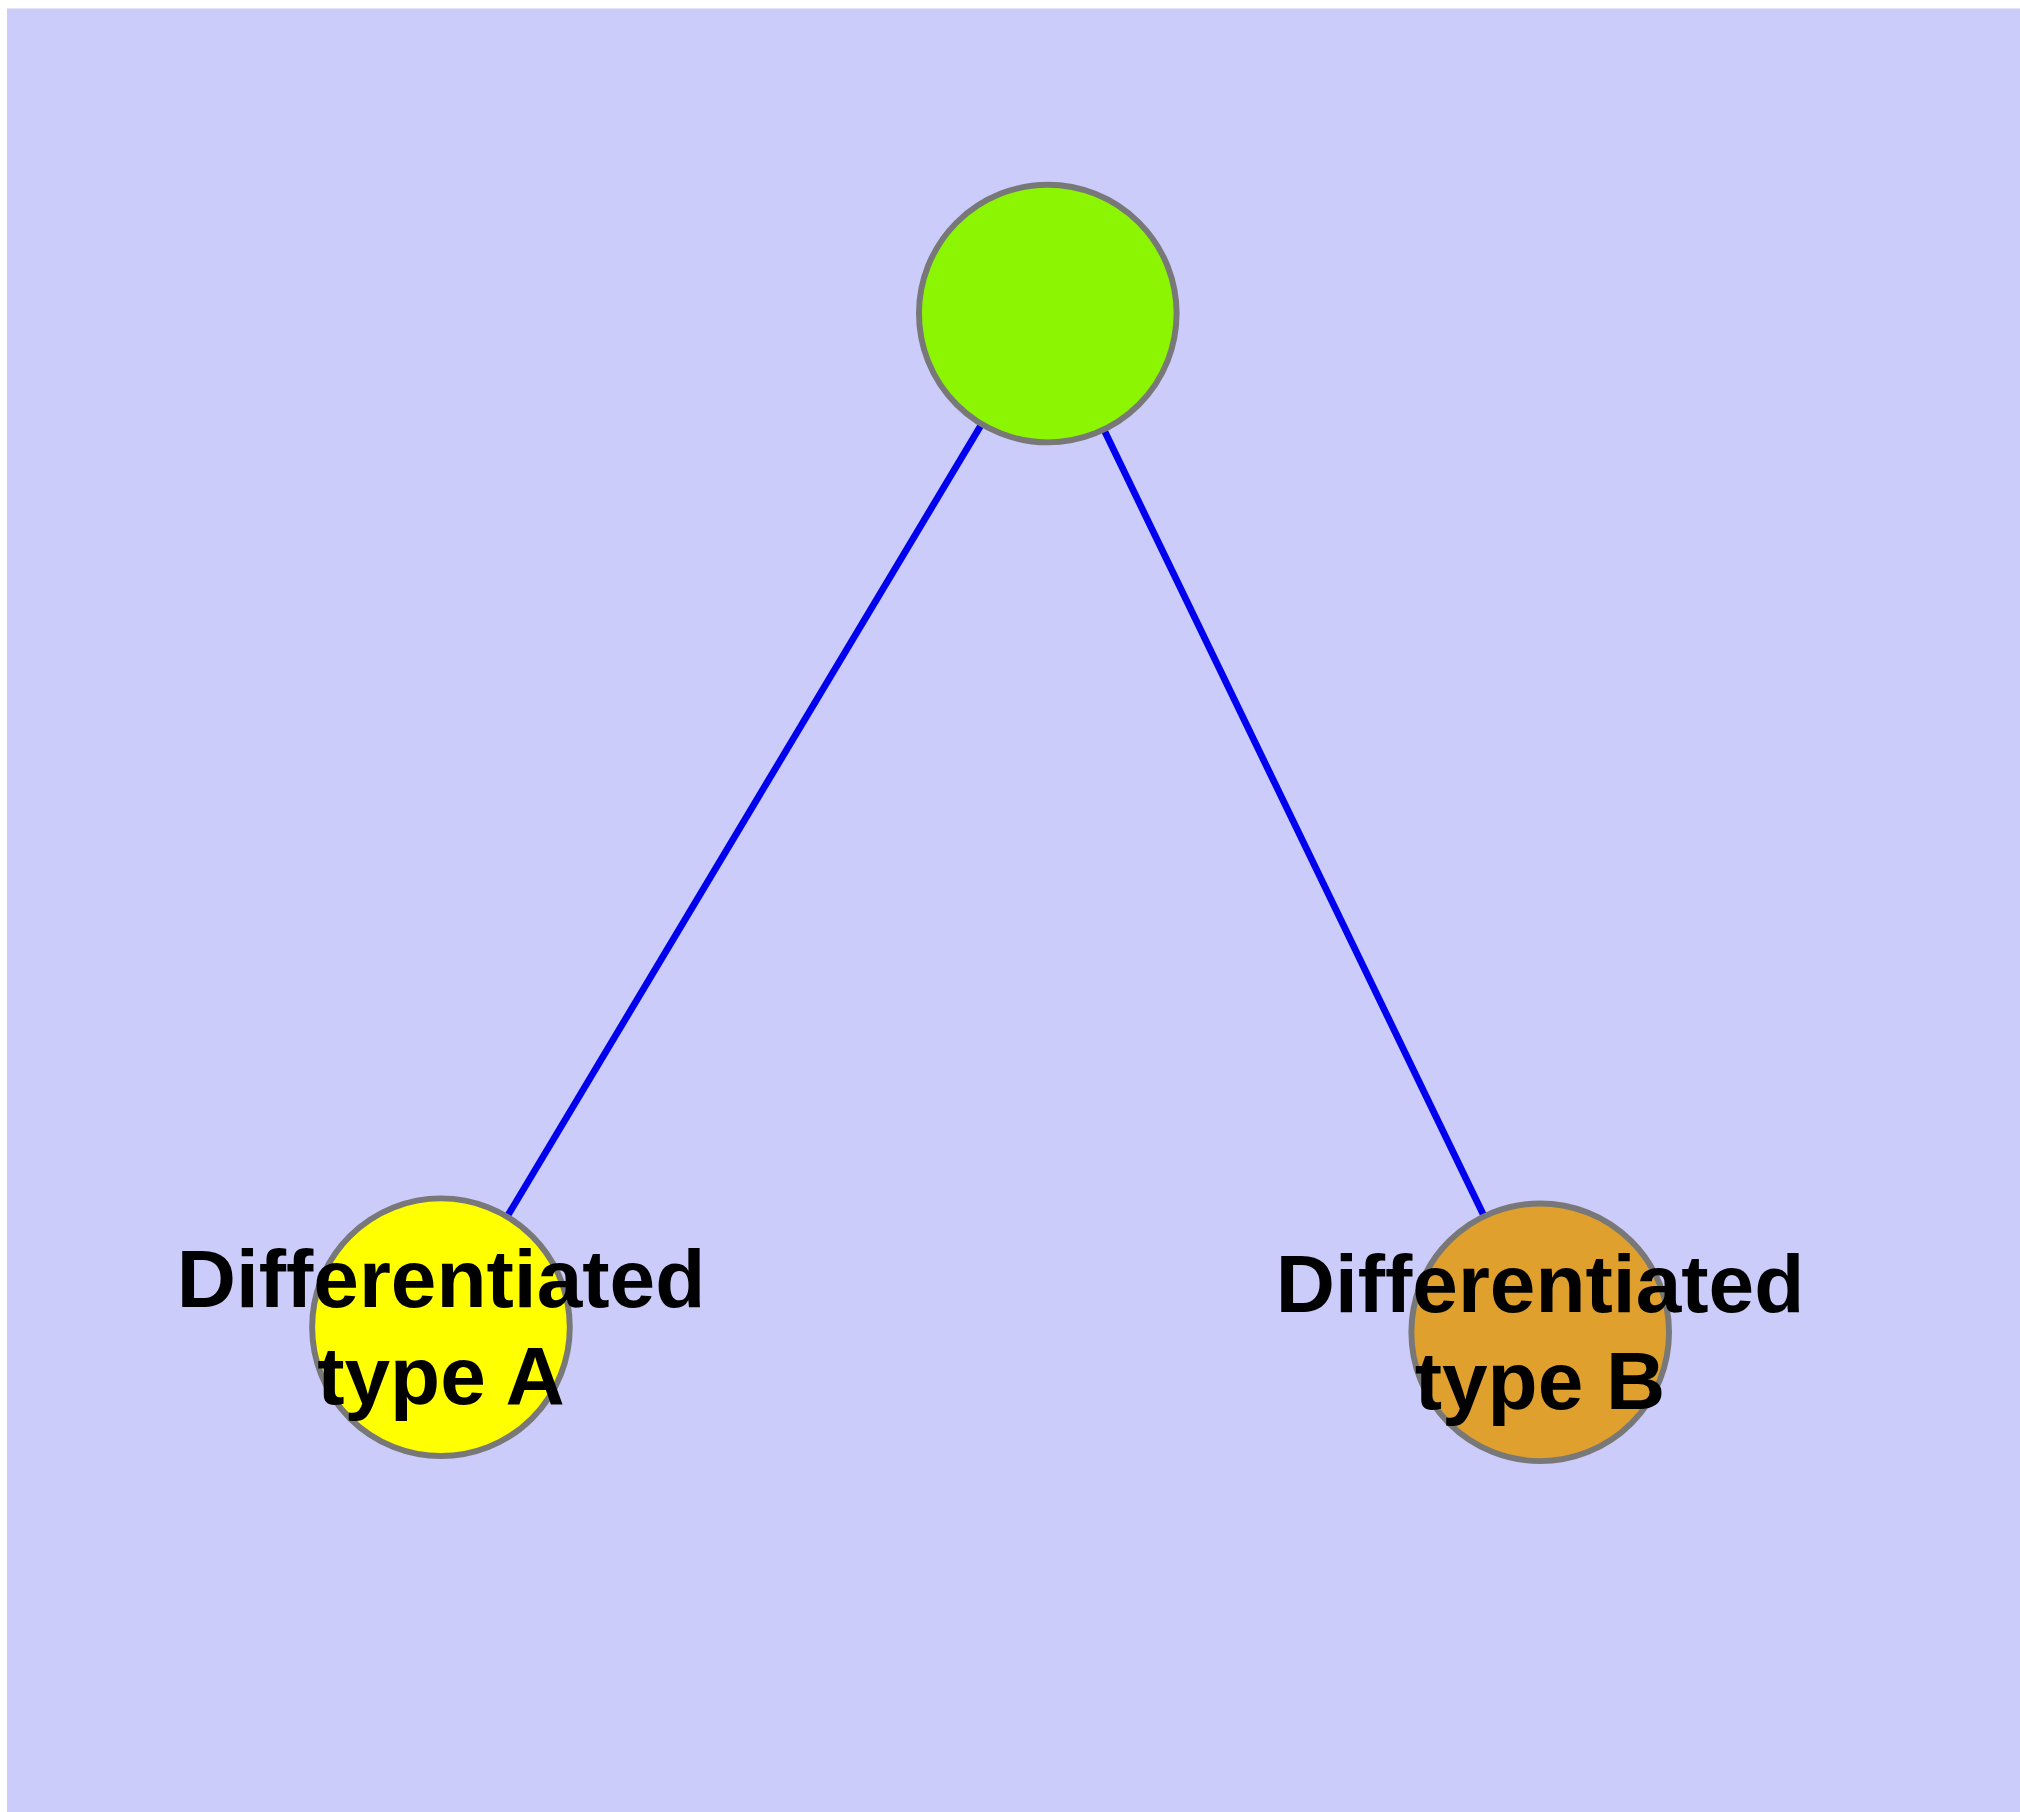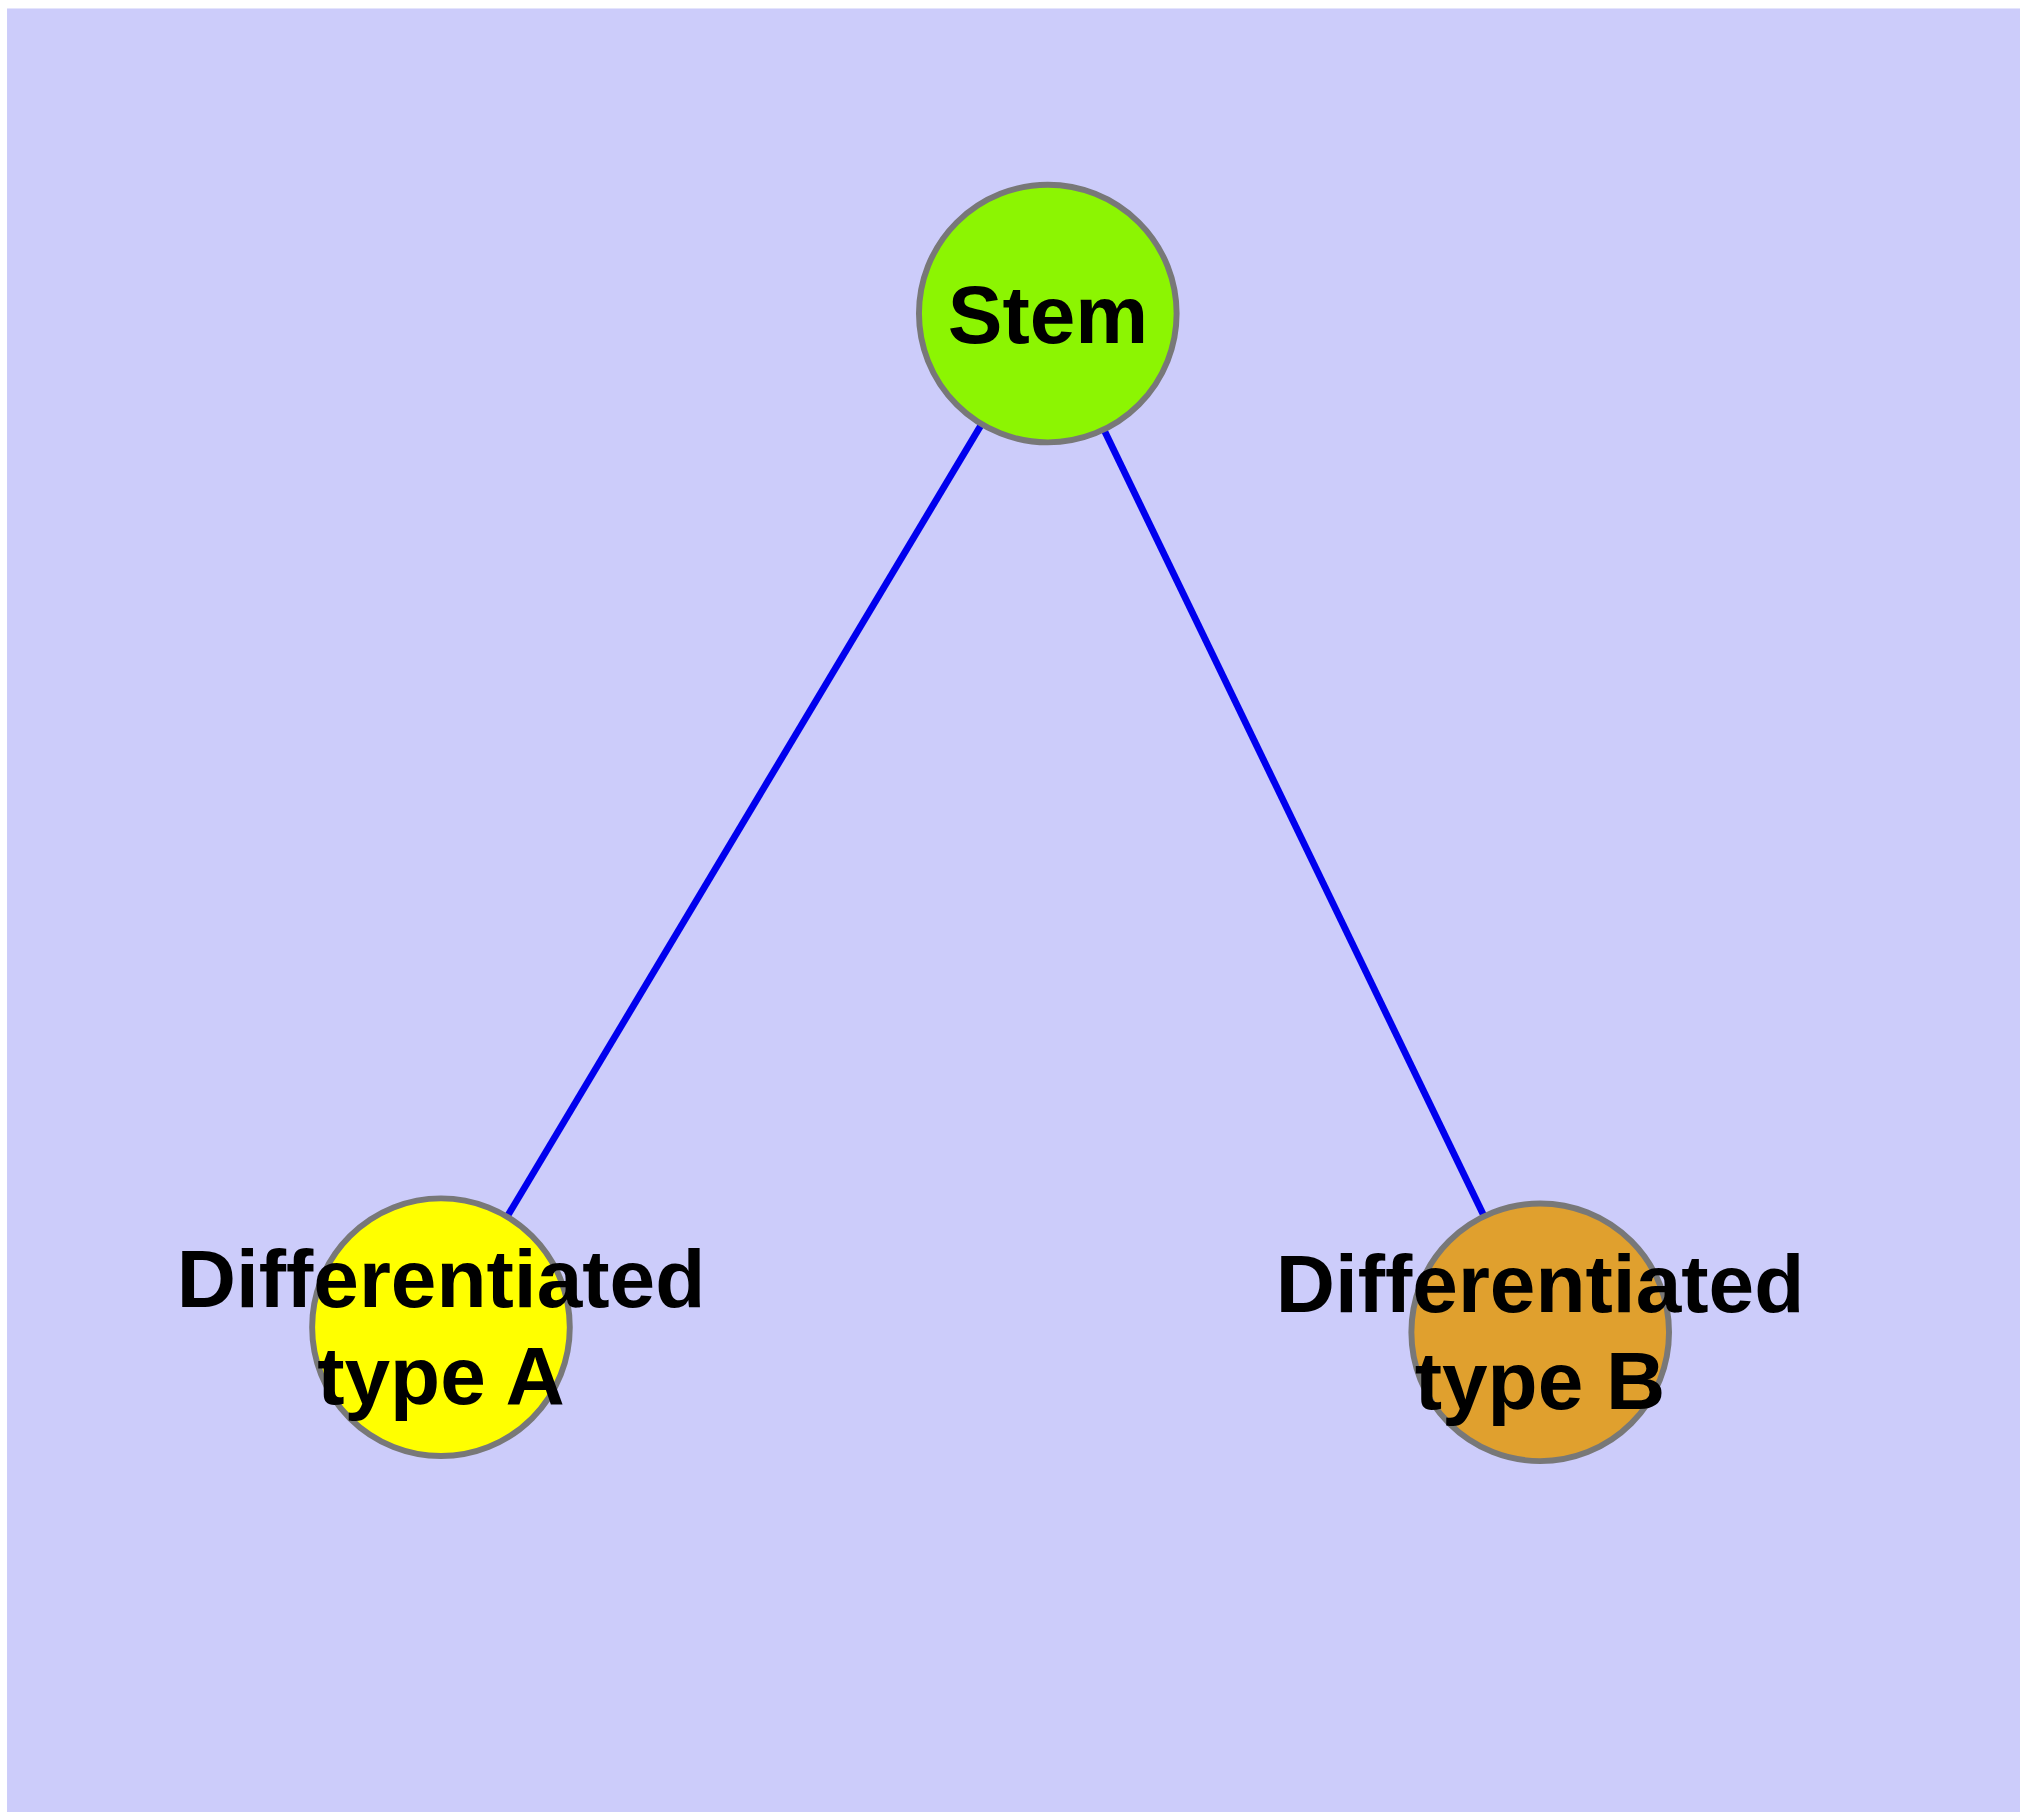"Stem" div.node-label { html: <div>Stem</div> -> none }
